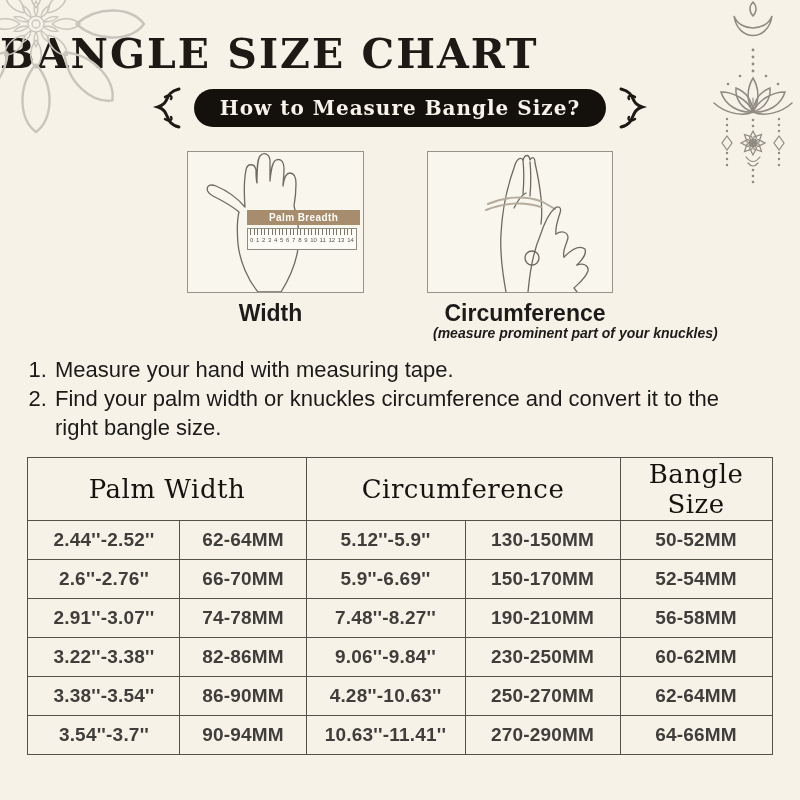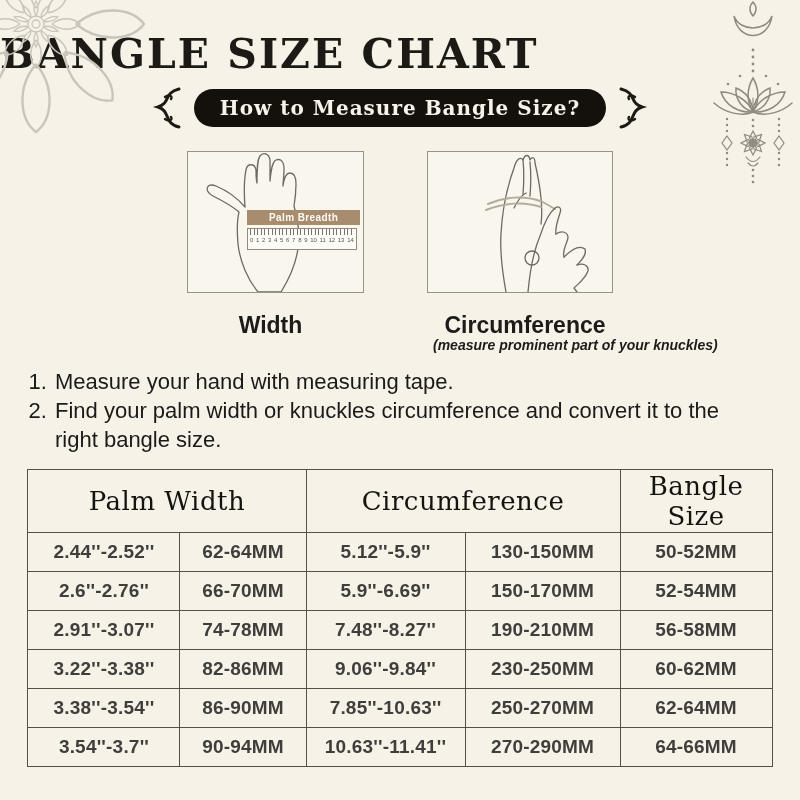"Width" .caption-row { margin-top: 20px -> 8px }
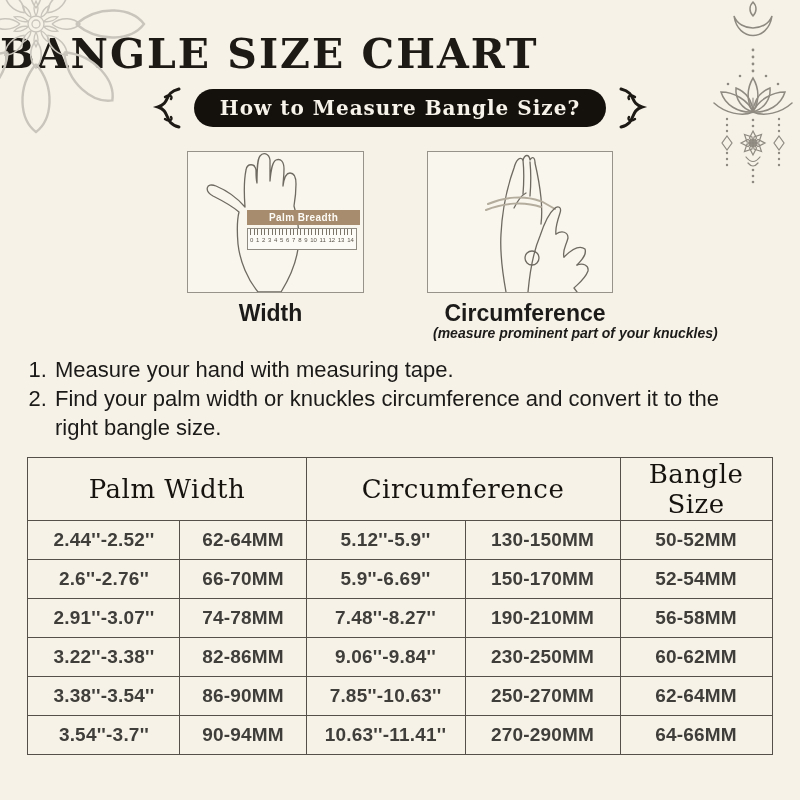"7.85''-10.63''" td { text: 7.85''-10.63'' -> 4.28''-10.63'' }
